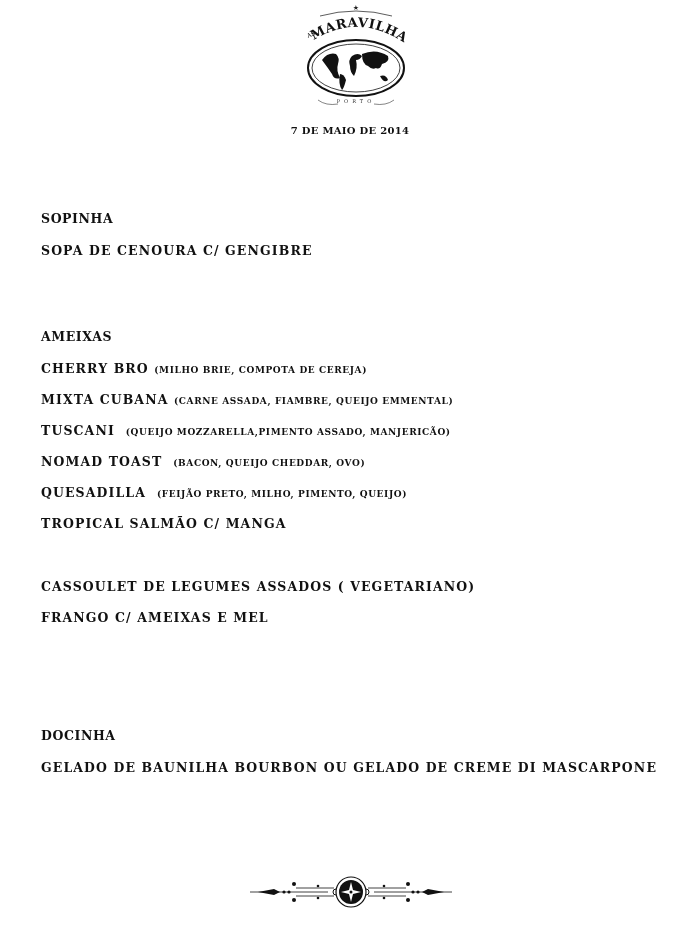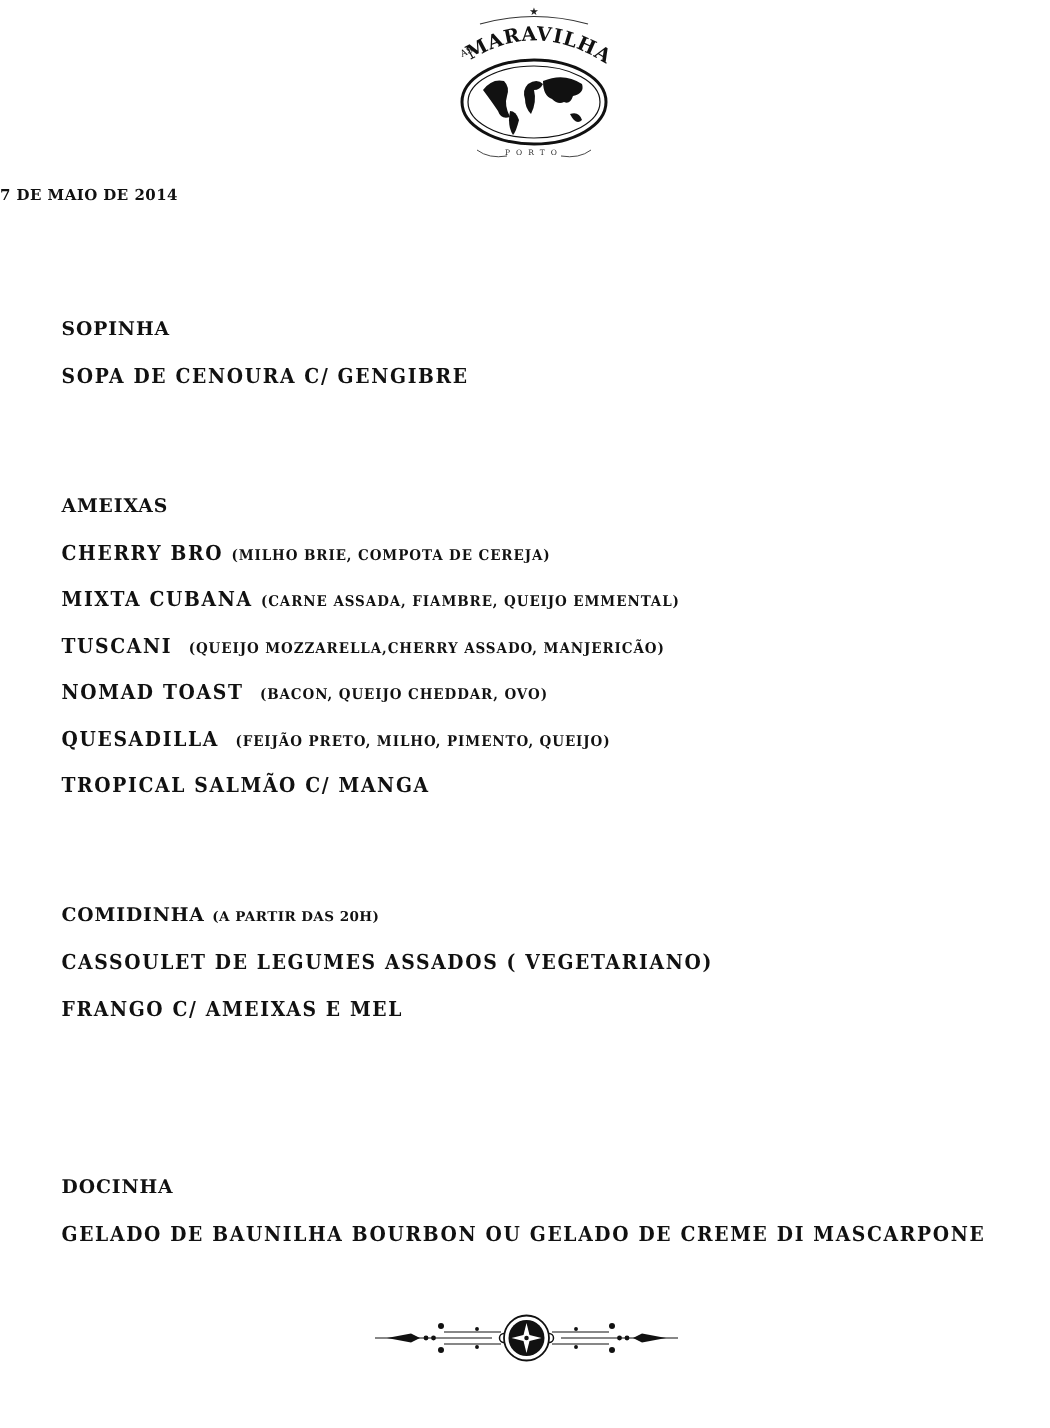"7 DE MAIO DE 2014" .date { text-align: left -> center }
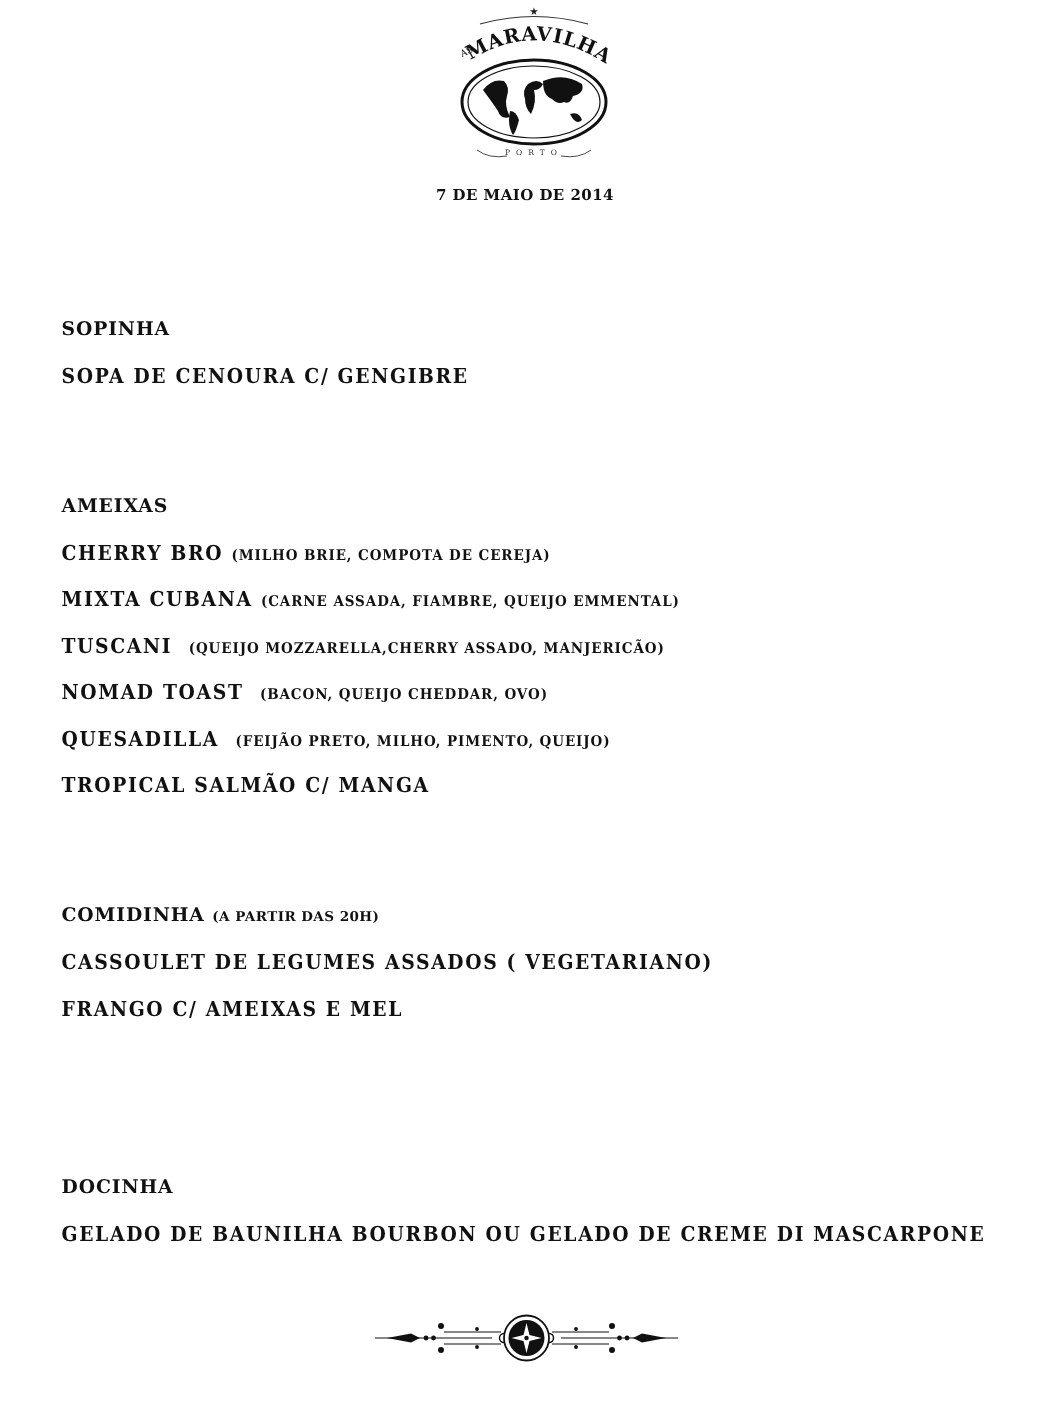"(QUEIJO MOZZARELLA,CHERRY ASSADO," span.desc { text: MOZZARELLA,CHERRY -> MOZZARELLA,PIMENTO }
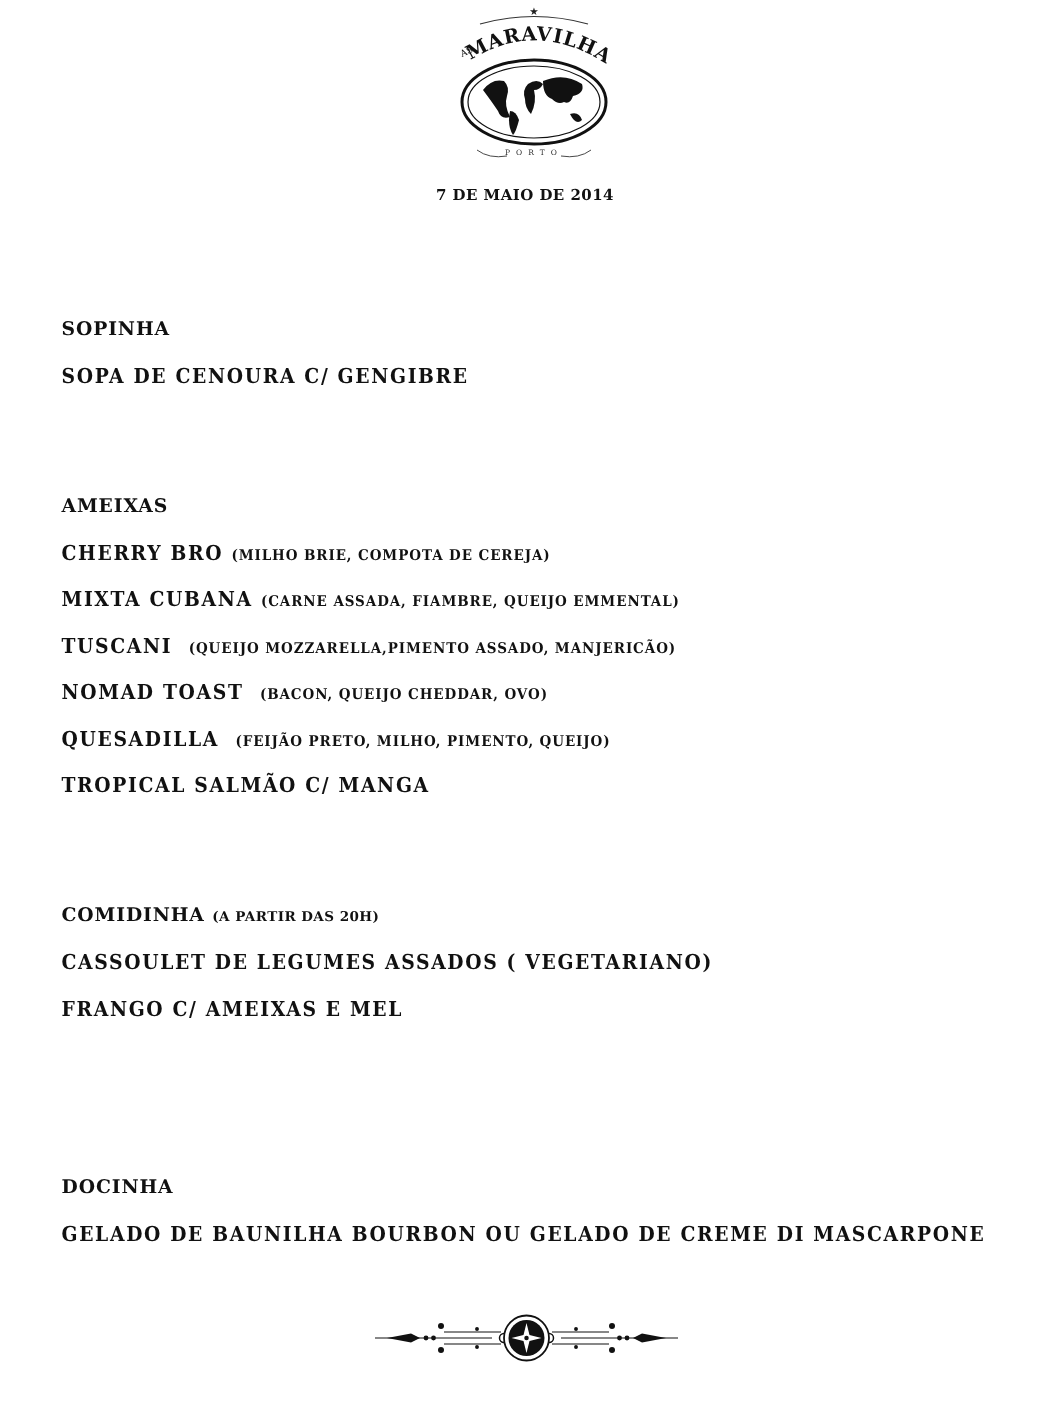"COMIDINHA (A PARTIR DAS 20H)" div.heading { html: <div><span>COMIDINHA</span> <span>(A PARTIR DAS 20H)</span></div> -> none }
